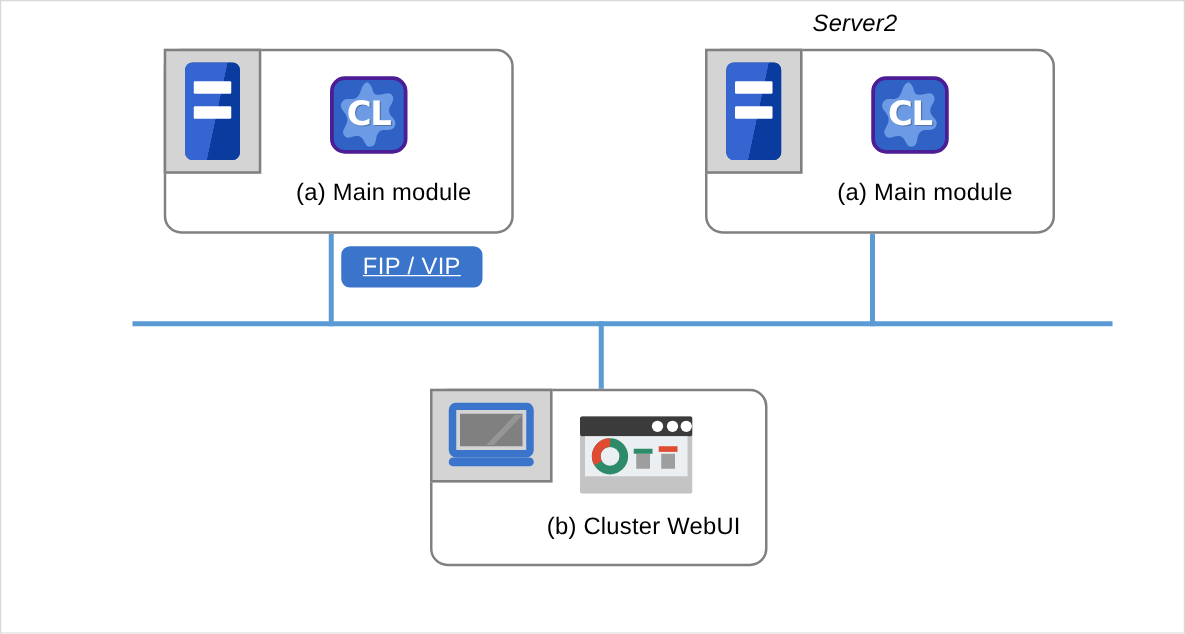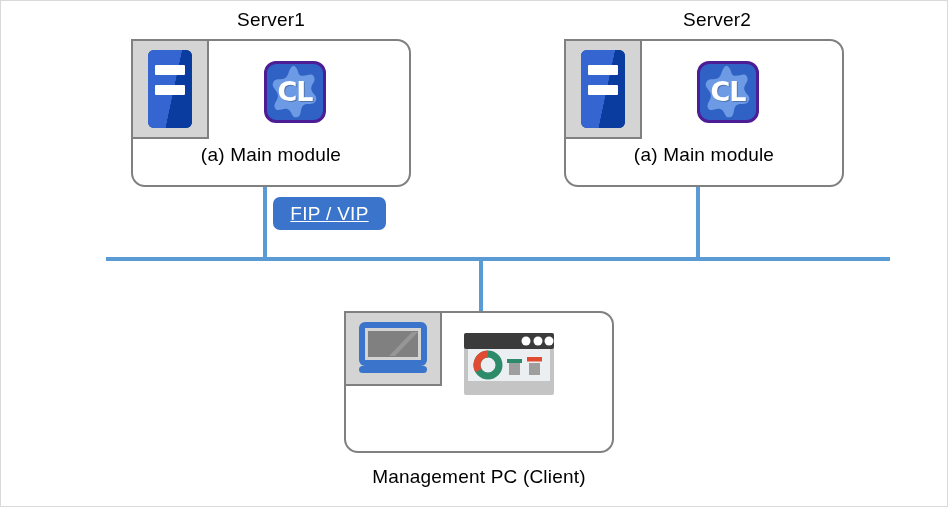"Server1" div.node-title { html: <div>Server1</div> -> none }
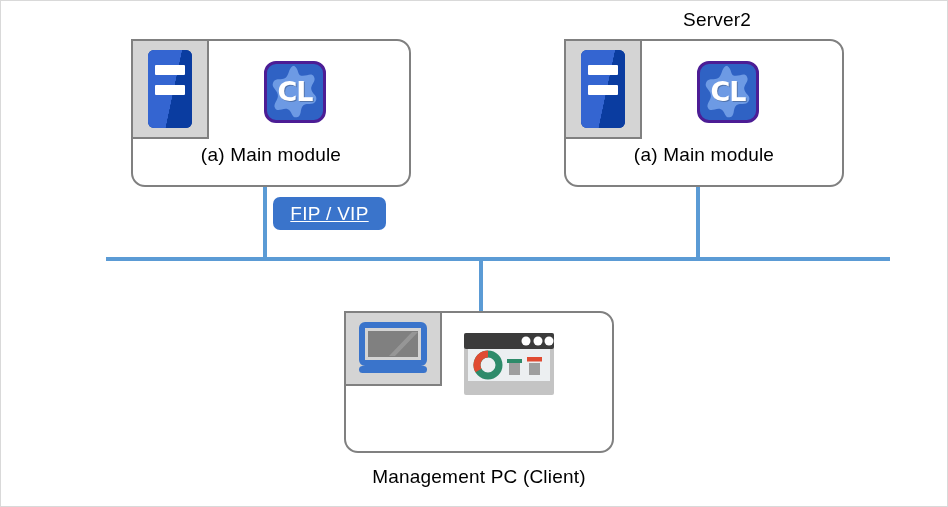"Server2" div.node-title { font-style: none -> italic; left: 576px -> 543px }
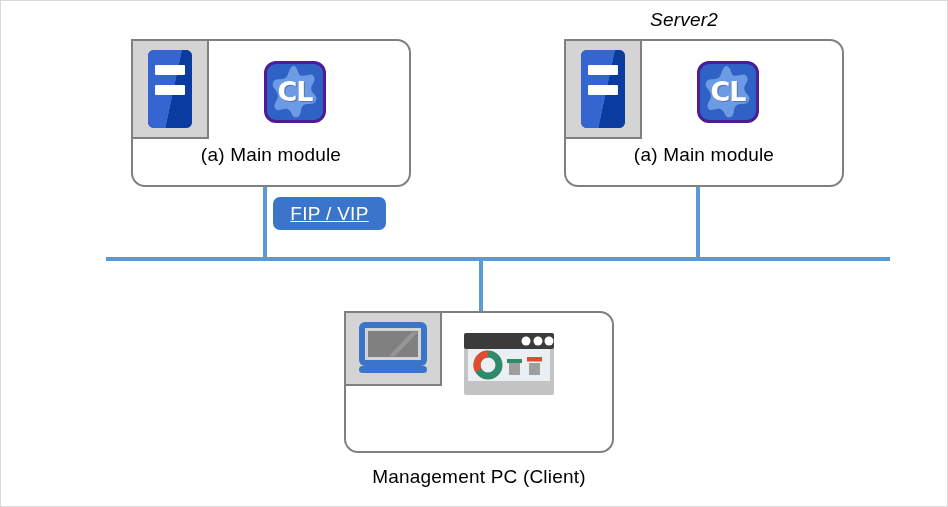"(a) Main module" .node-caption { padding-left: none -> 36px }
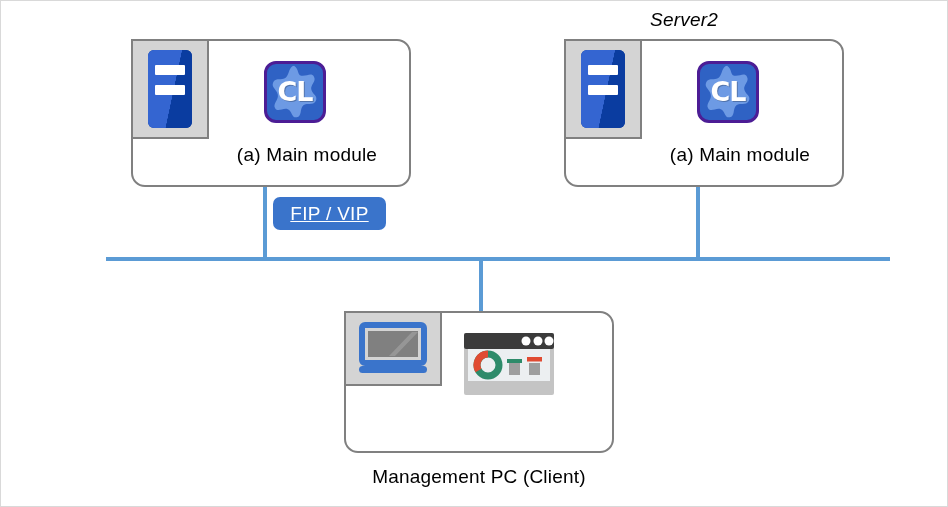"(b) Cluster WebUI" div.node-caption { html: none -> <div>(b) Cluster WebUI</div> }
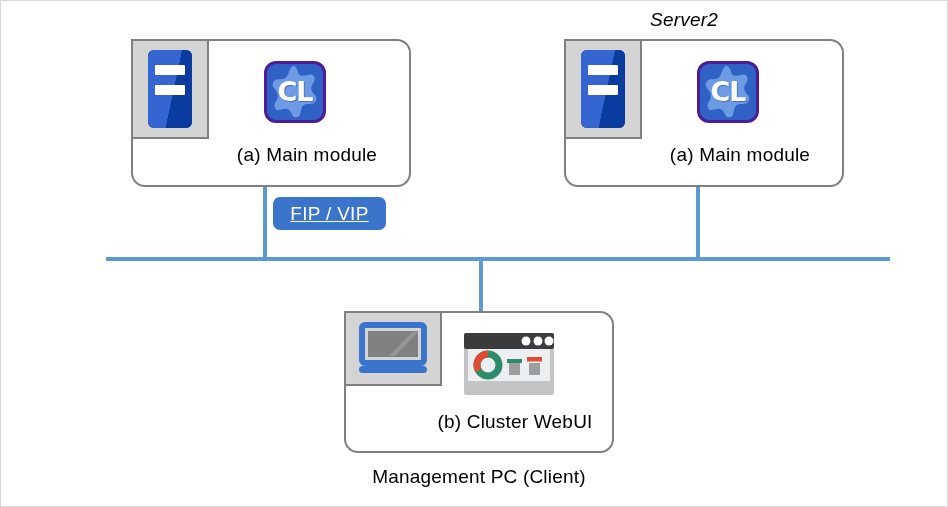"Management PC (Client)" div.node-title { html: <div>Management PC (Client)</div> -> none }
